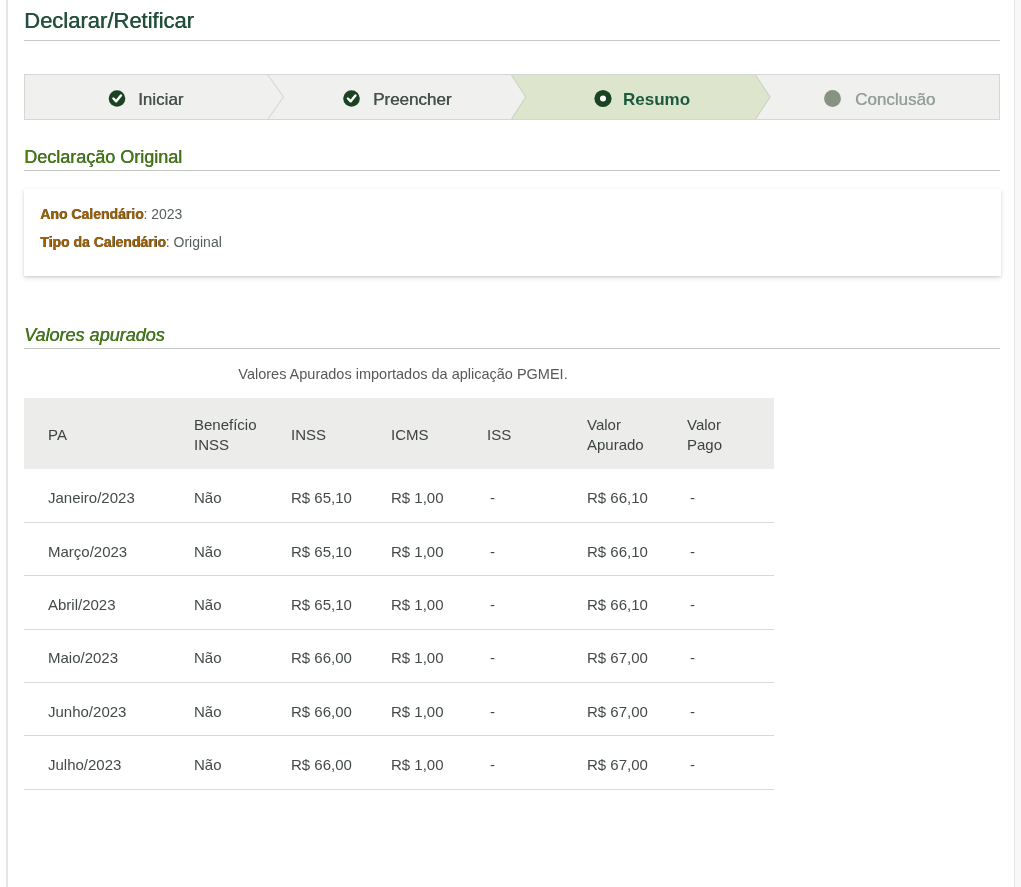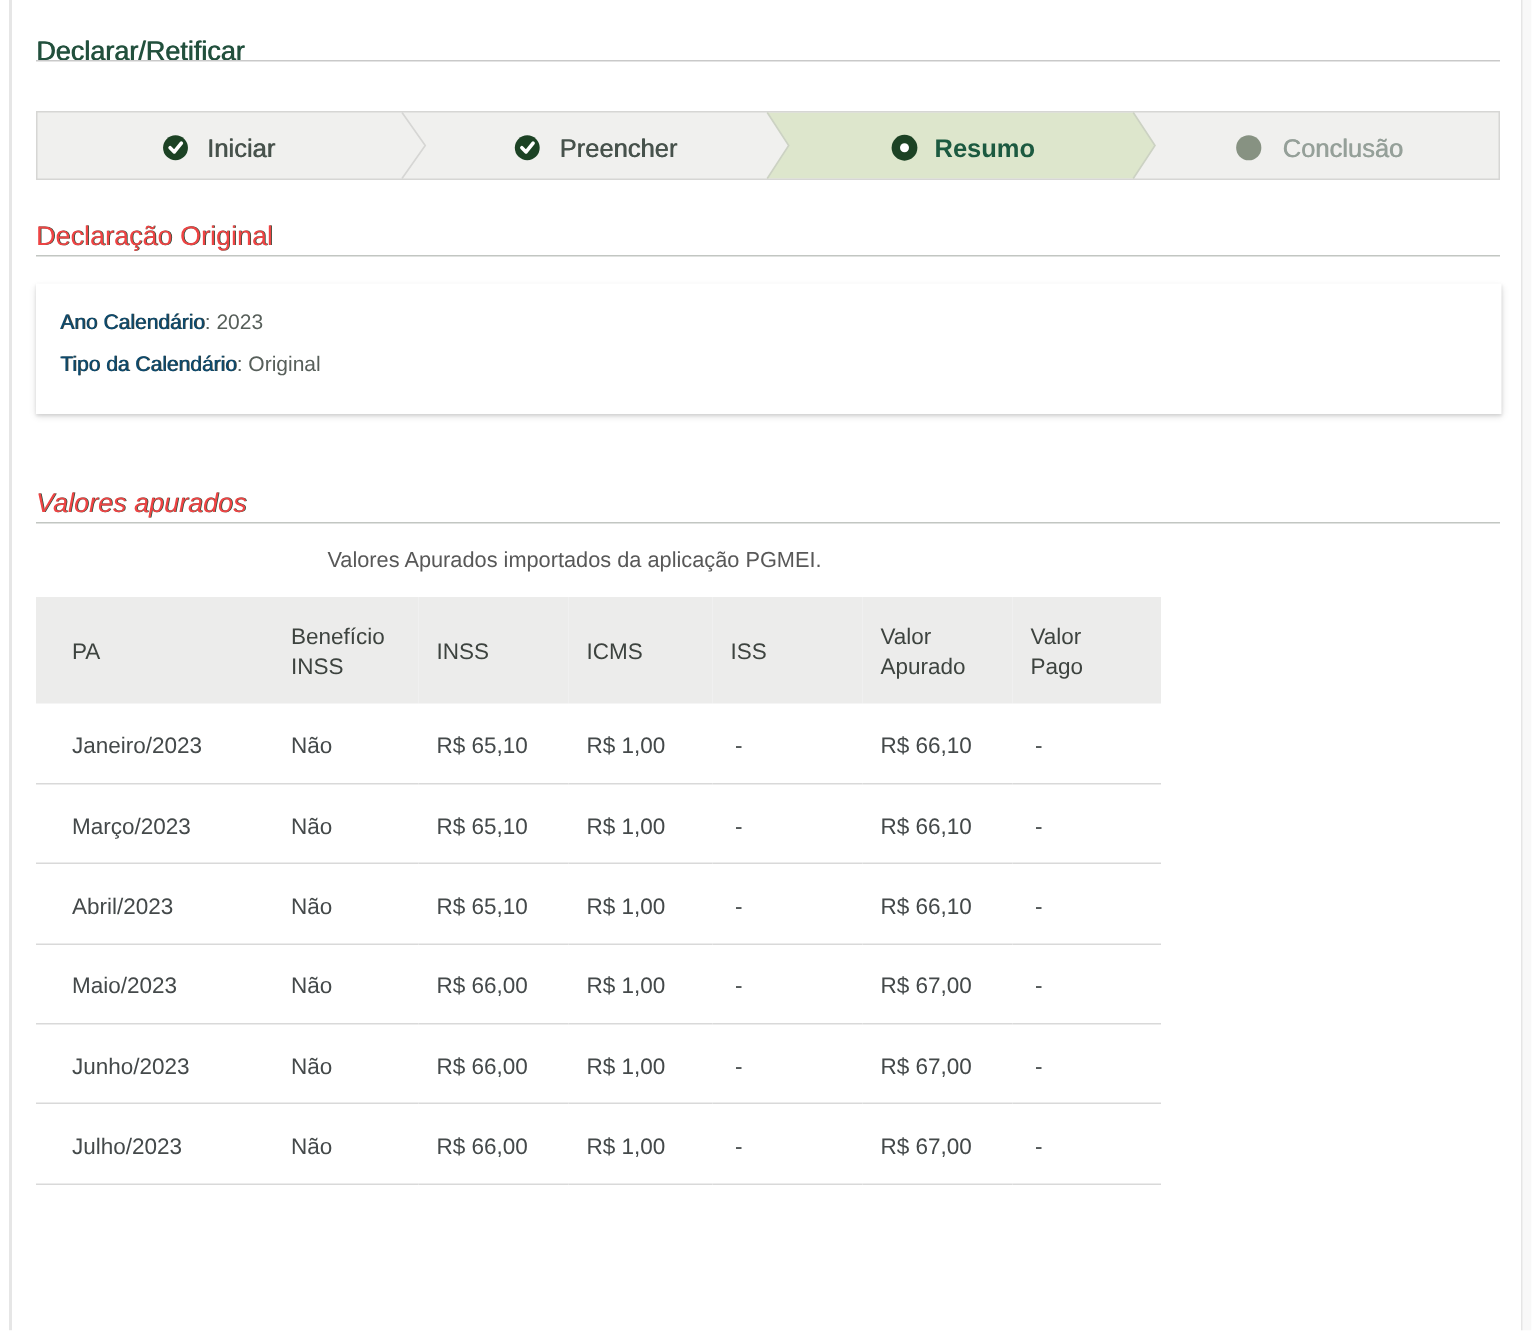"Declarar/Retificar" h1 { font-size: 18px -> 22px; top: 24px -> 8px }
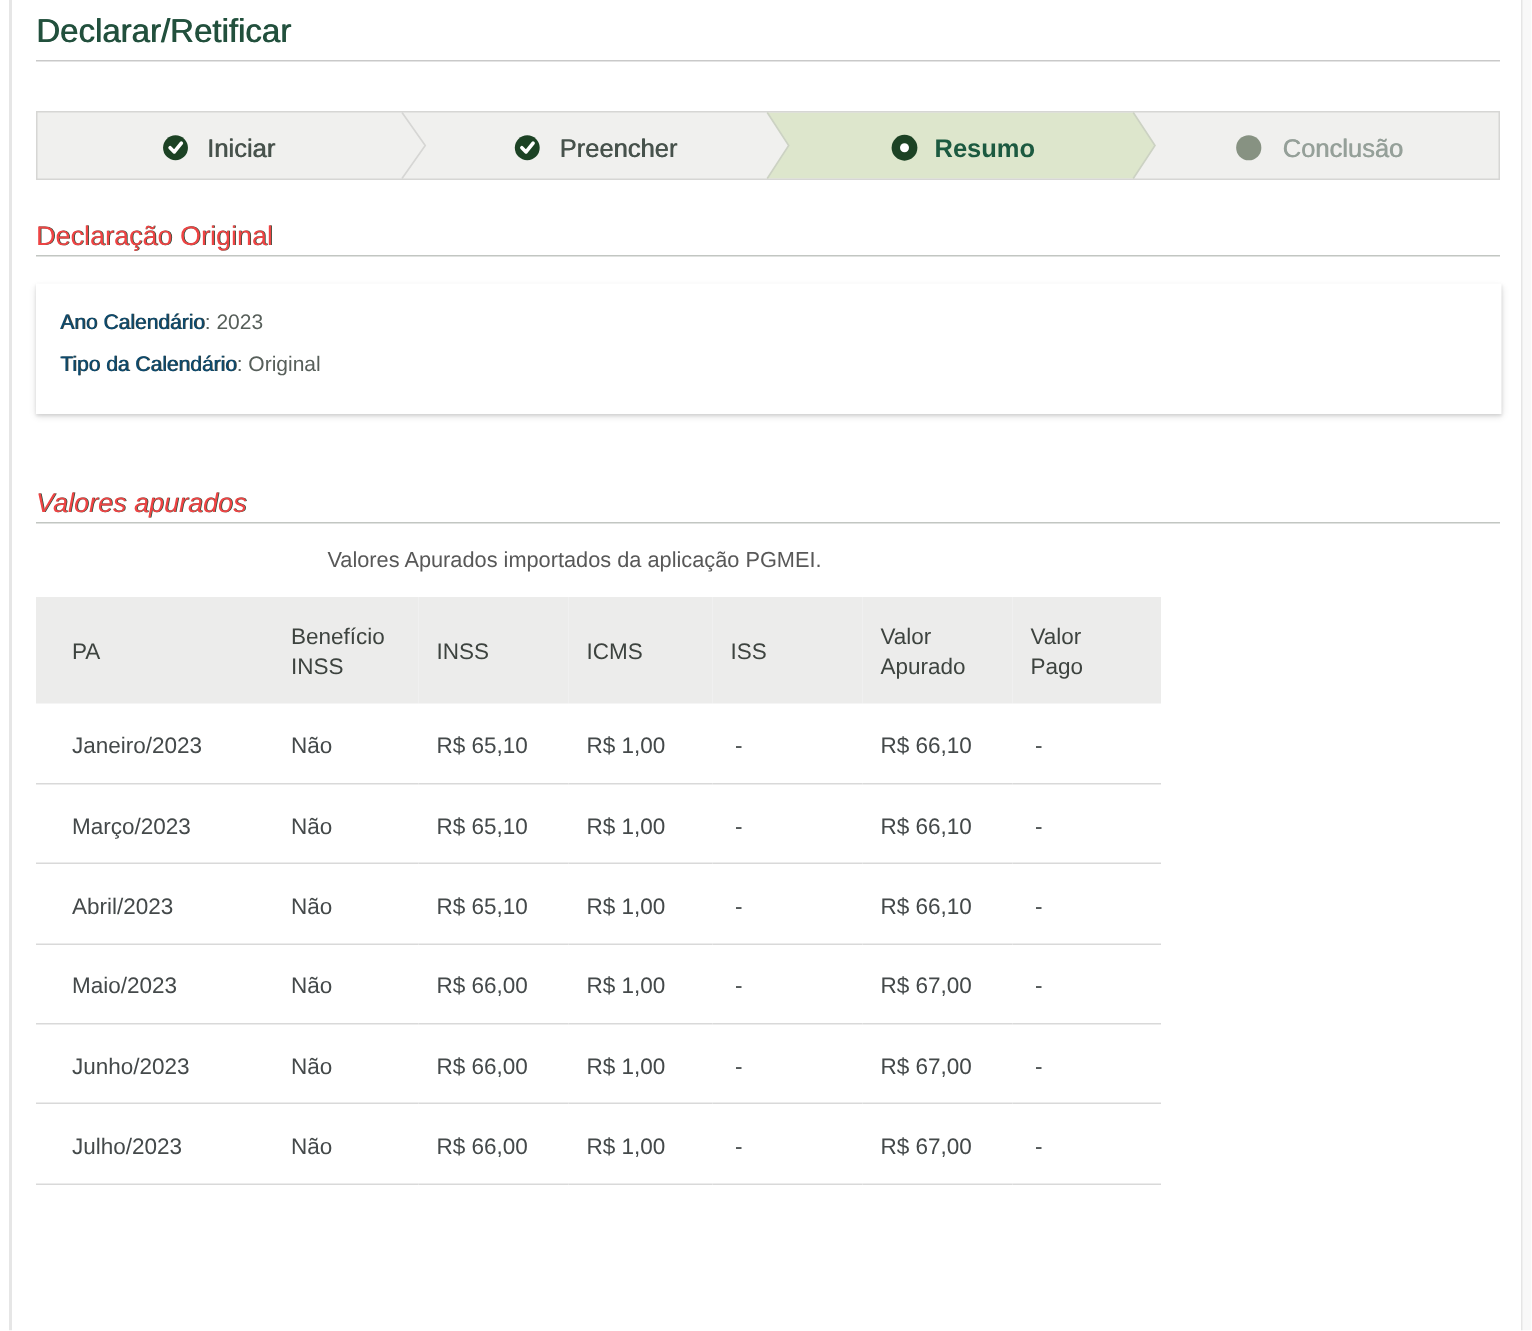"Declaração Original" h2 { color: #ef4444 -> #4d7c0f }
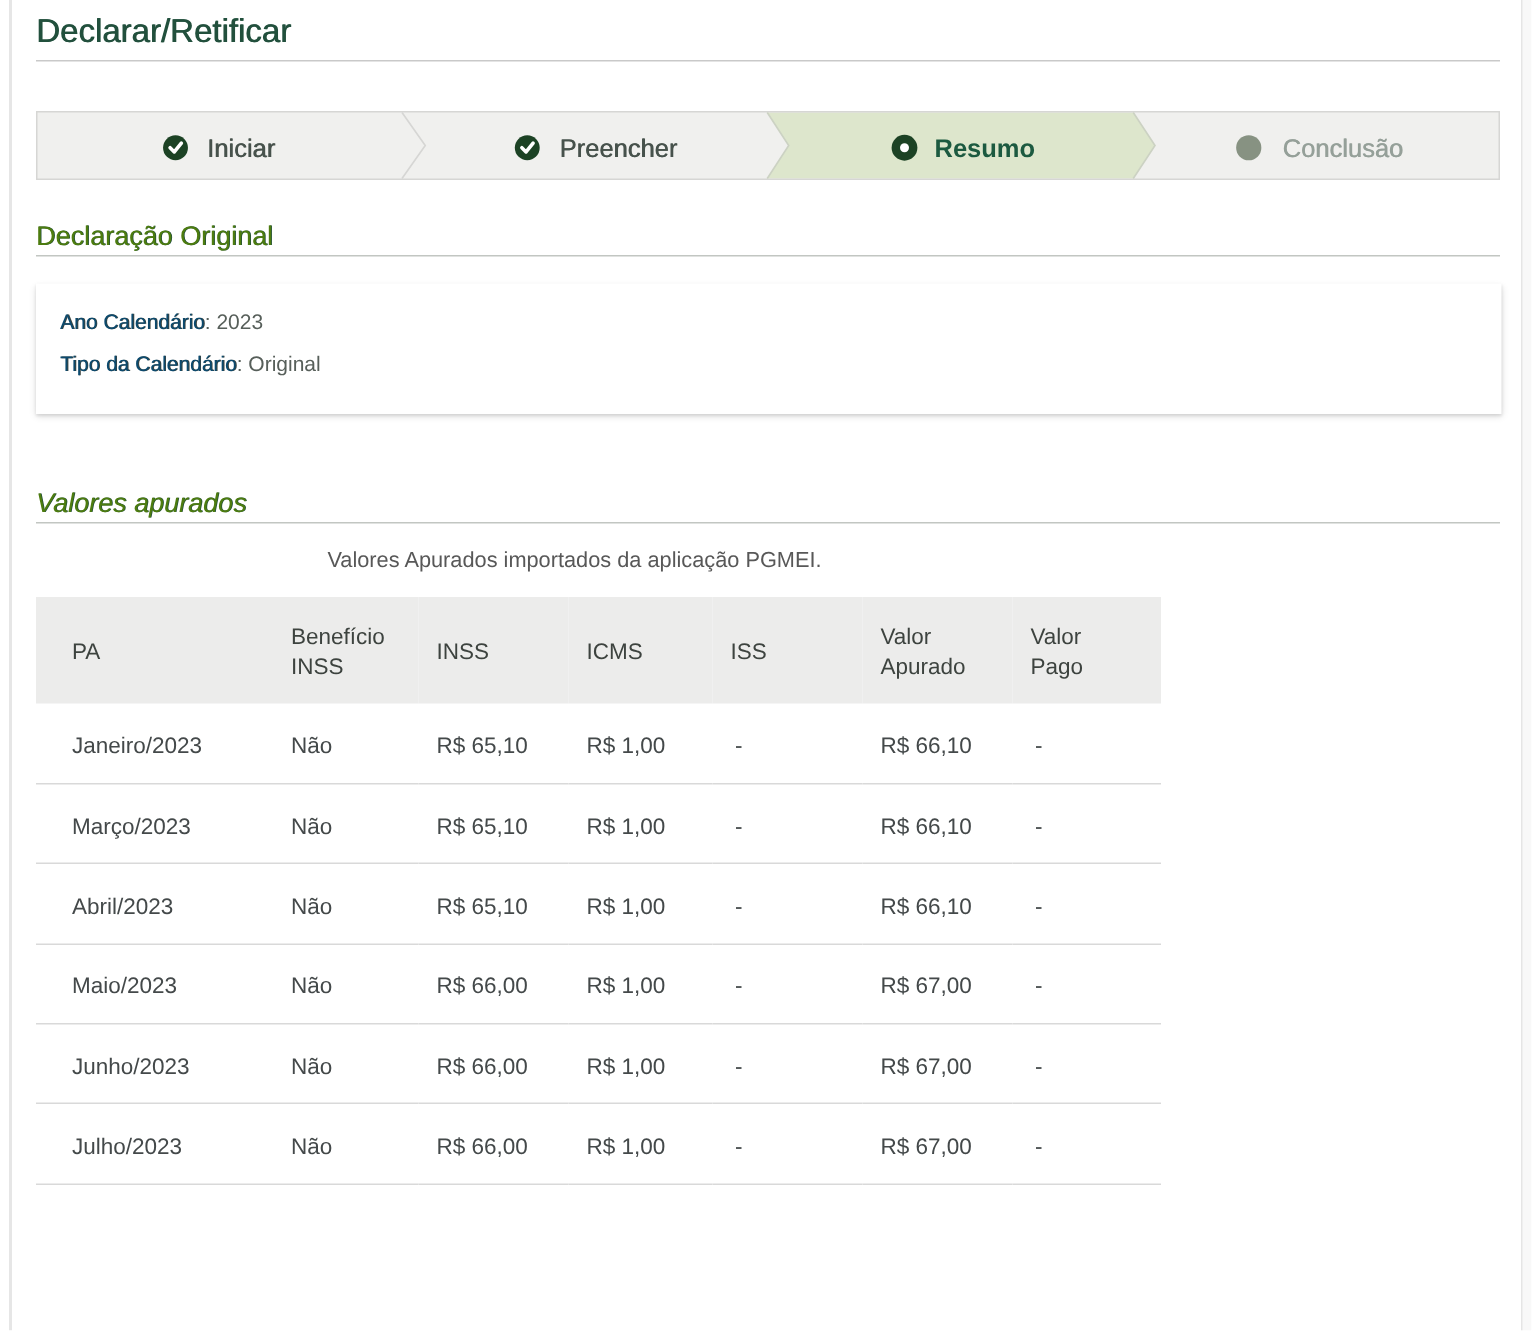"Ano Calendário" .cardp b { color: #0c4a6e -> #a16207; font-weight: 400 -> 700 }
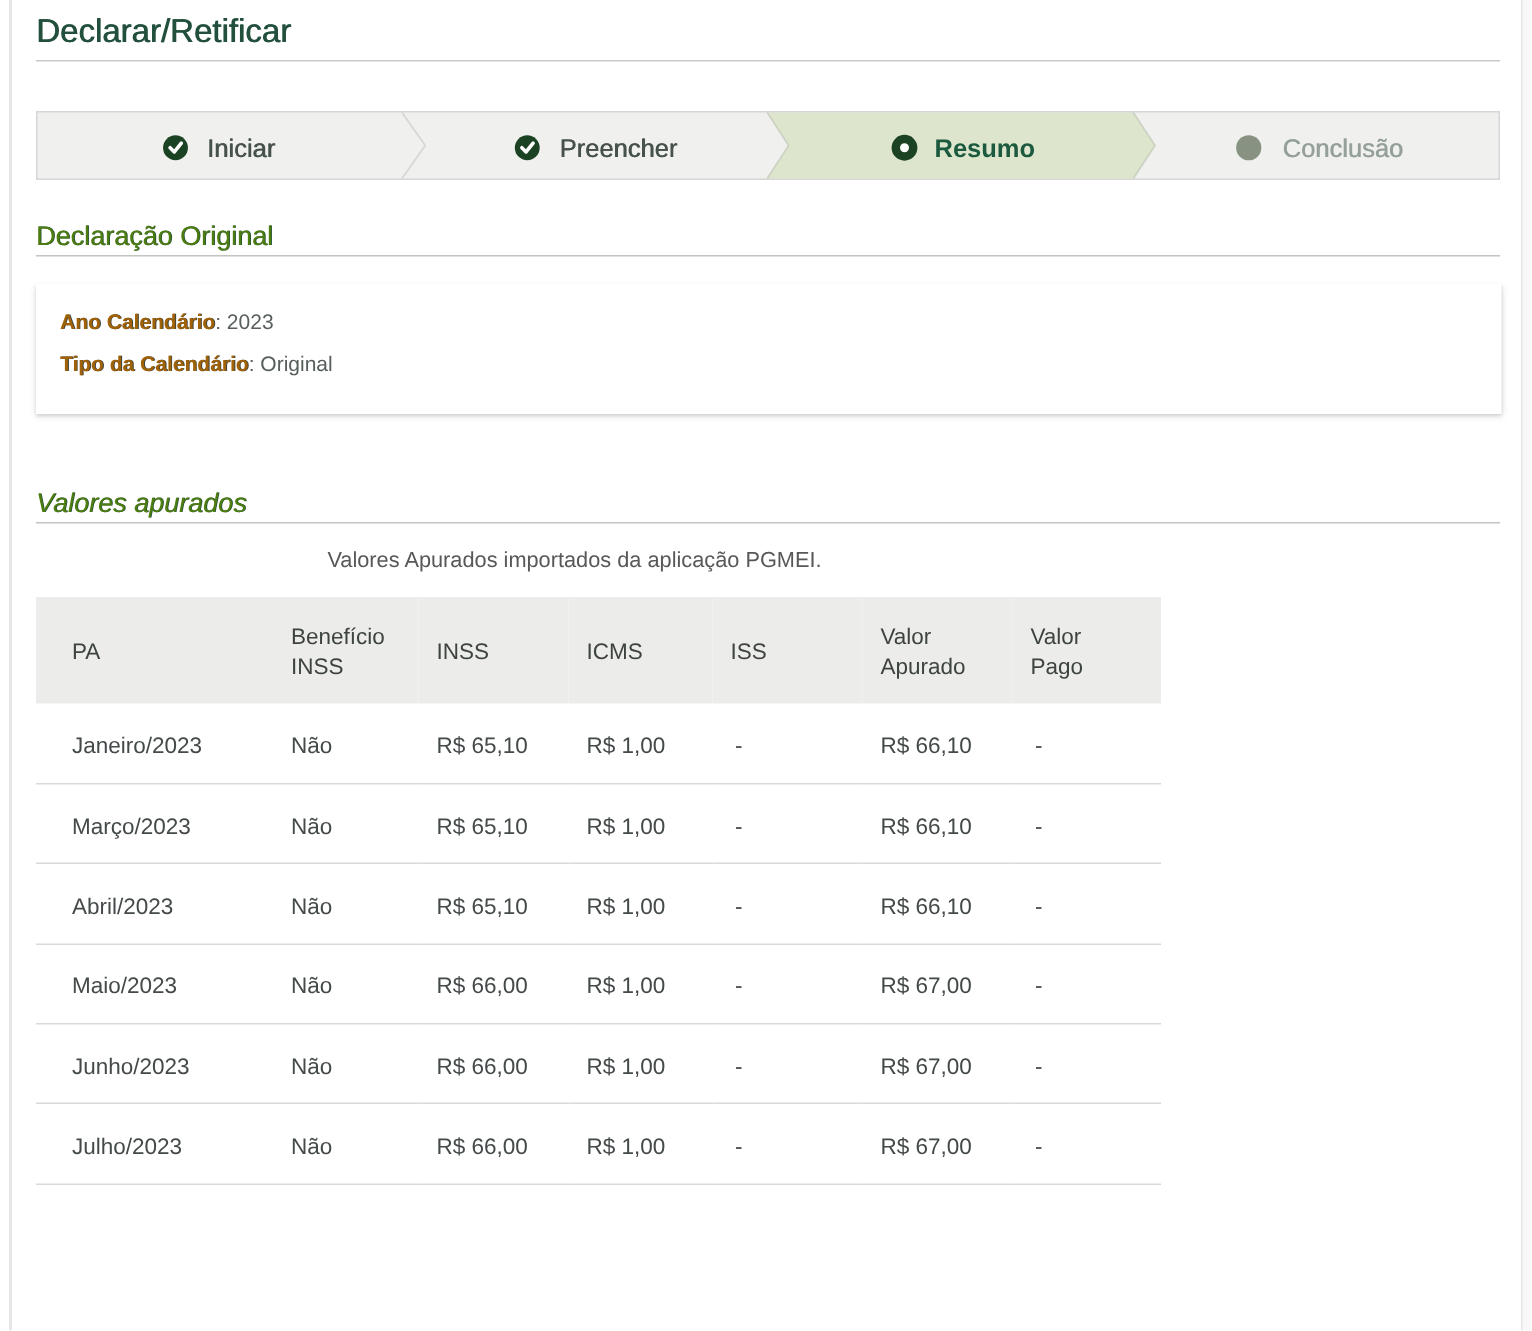"Valores Apurados importados da aplicação" #caption { left: 8px -> 28px }
